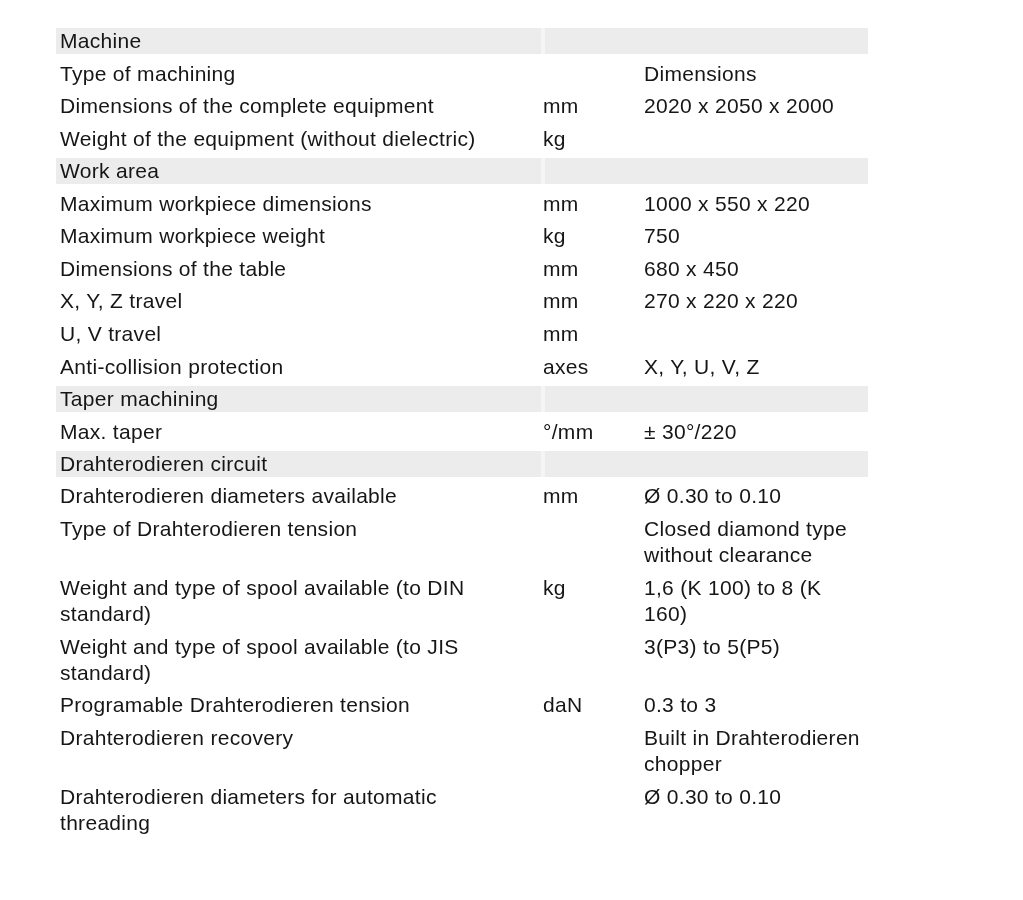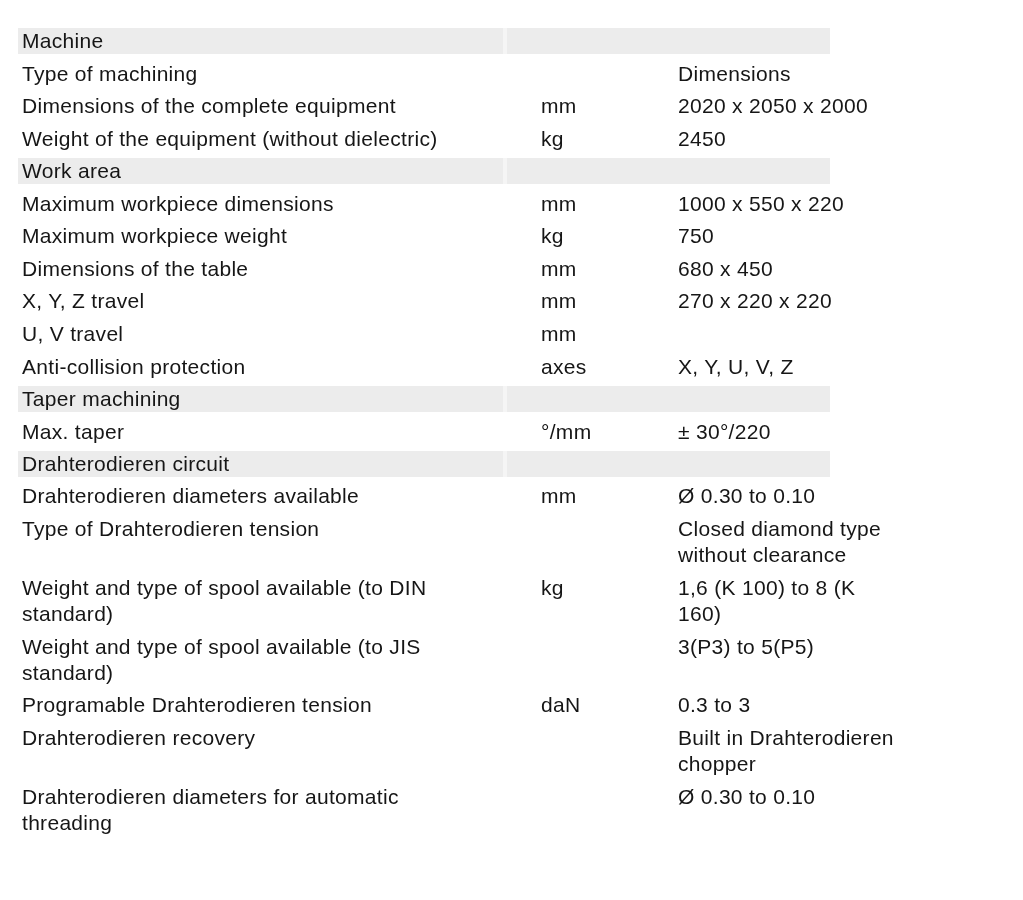"Machine" .page { margin-left: none -> 38px }
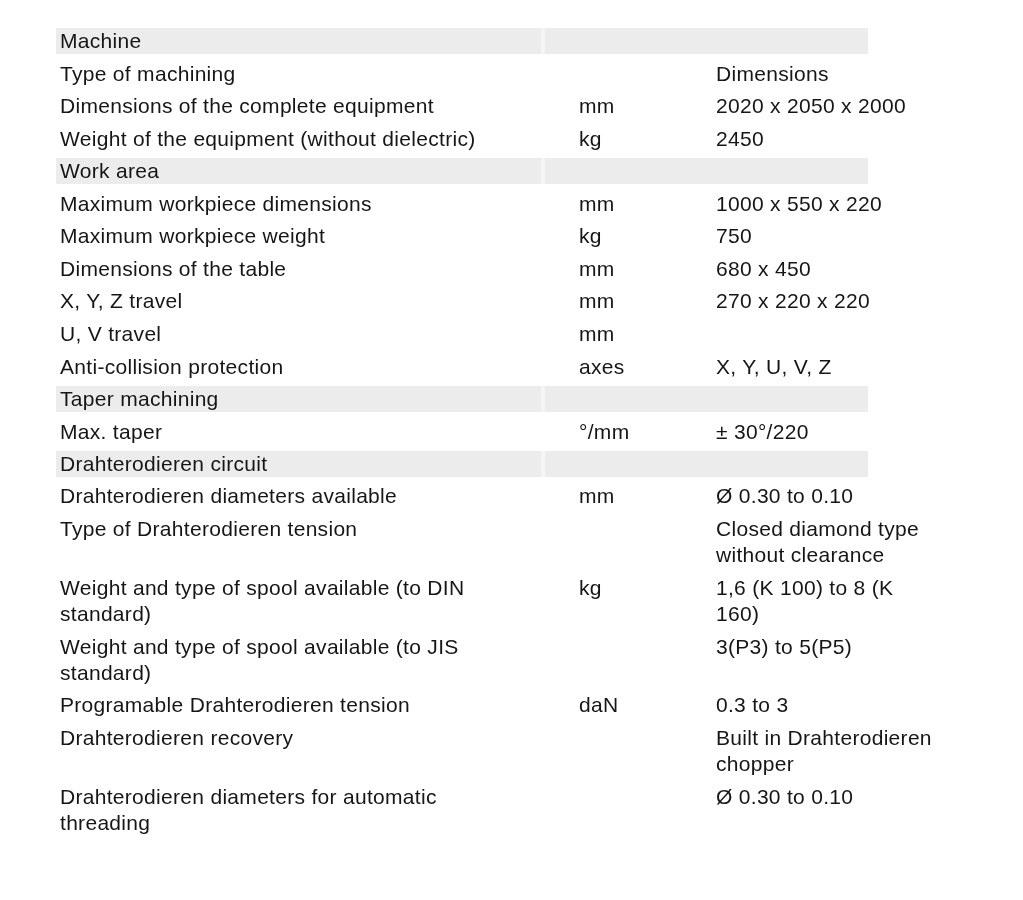"Type of machining" .row { gap: 36px -> none }
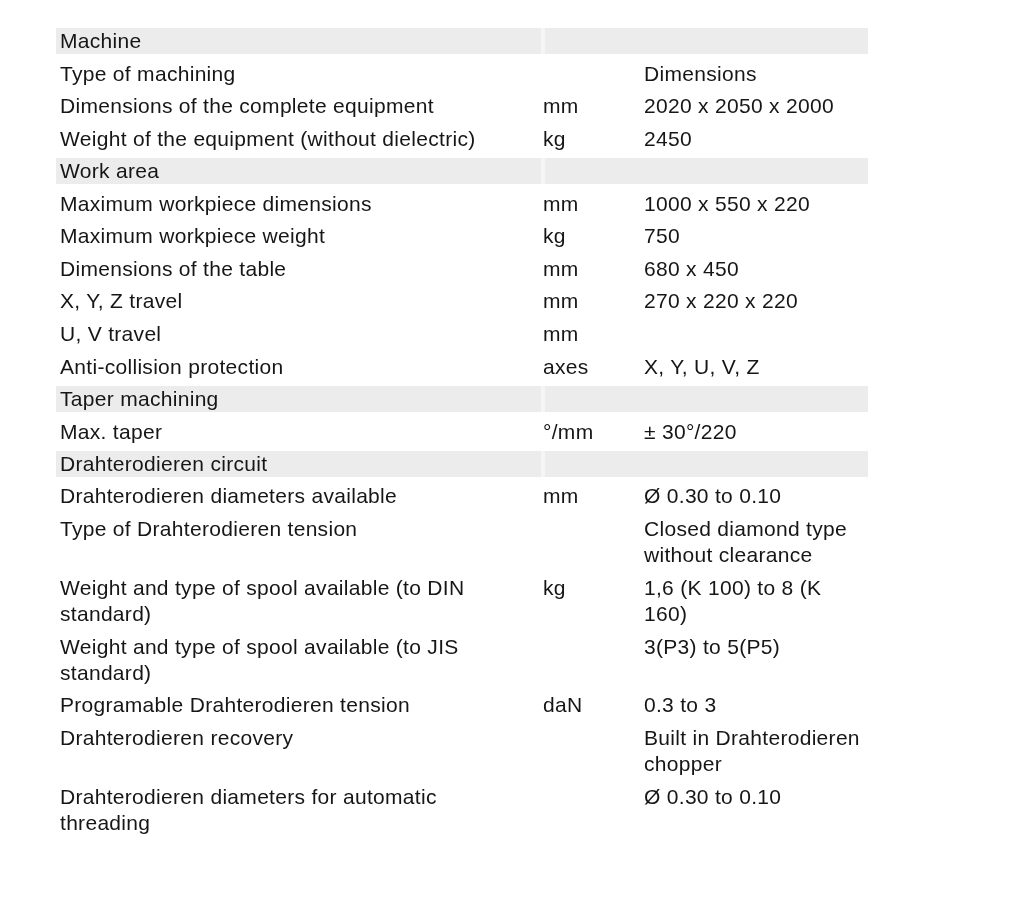"2450" div.cell { html: <div>2450</div> -> none }
